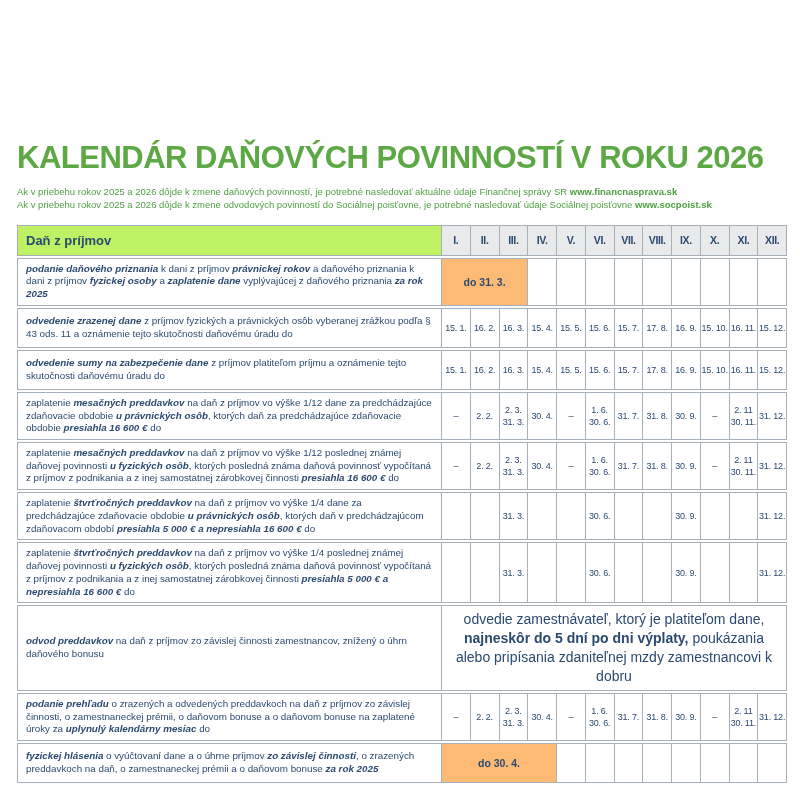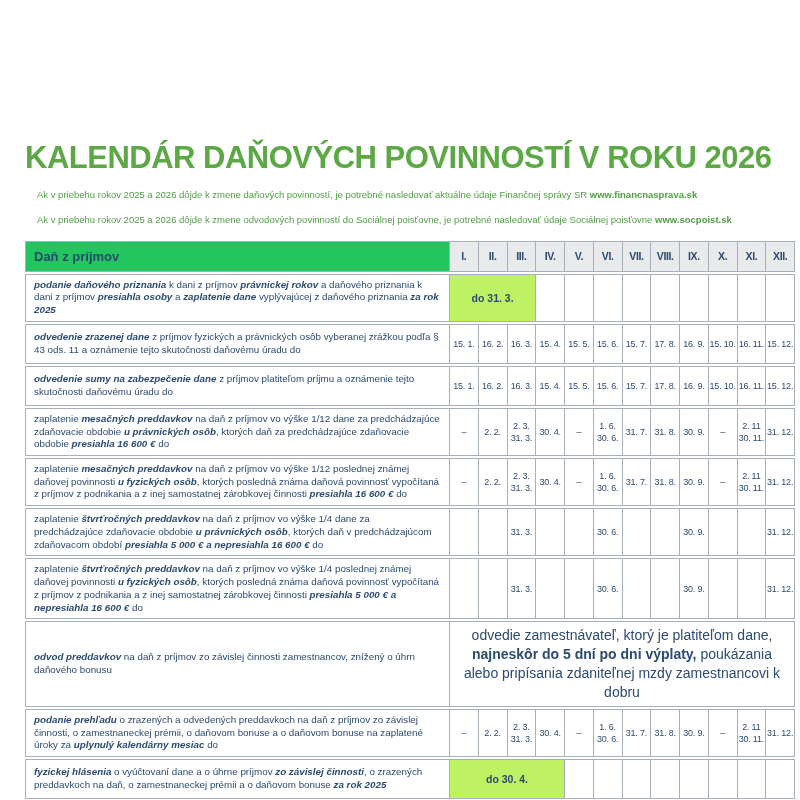"KALENDÁR DAŇOVÝCH POVINNOSTÍ V ROKU" .page { padding: 140px 15px 0 25px -> 140px 15px 0 17px }
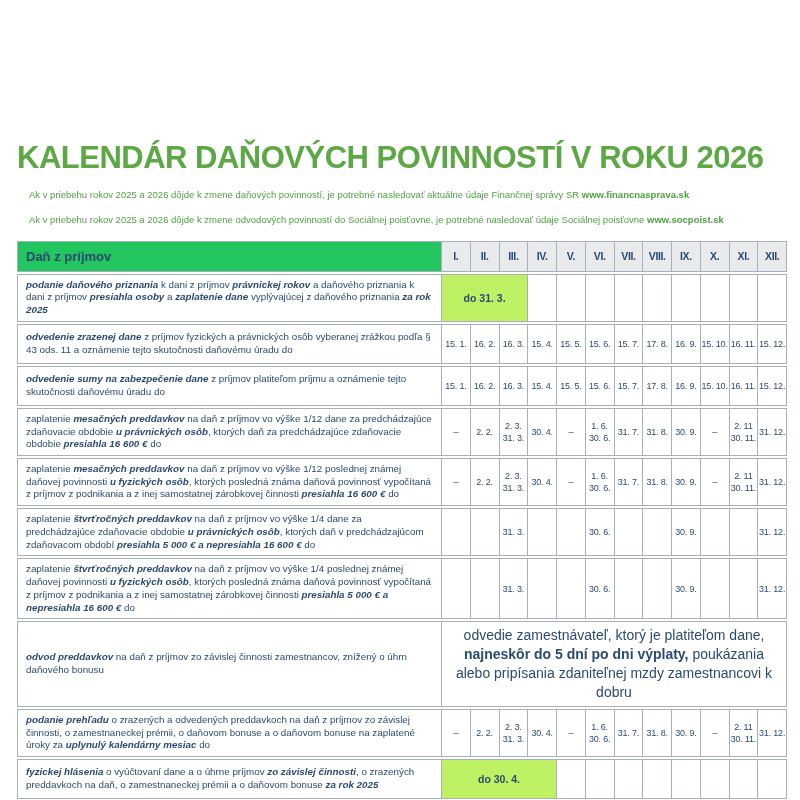"Ak v priebehu rokov 2025" .subtitle { margin: 12px -> 0 }
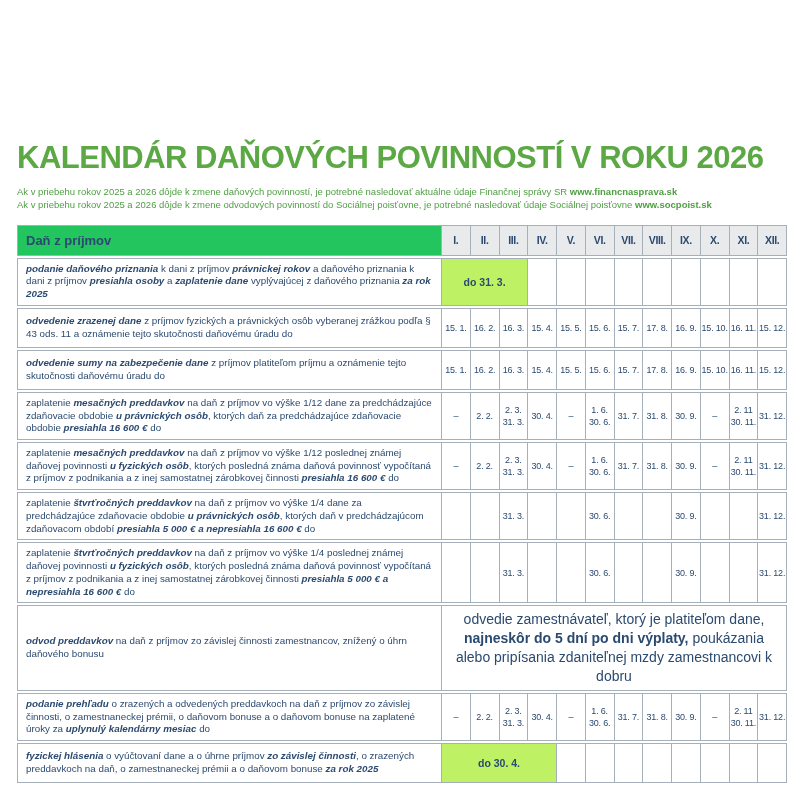"Daň z príjmov" th.section { background: #22c55e -> #bef264 }
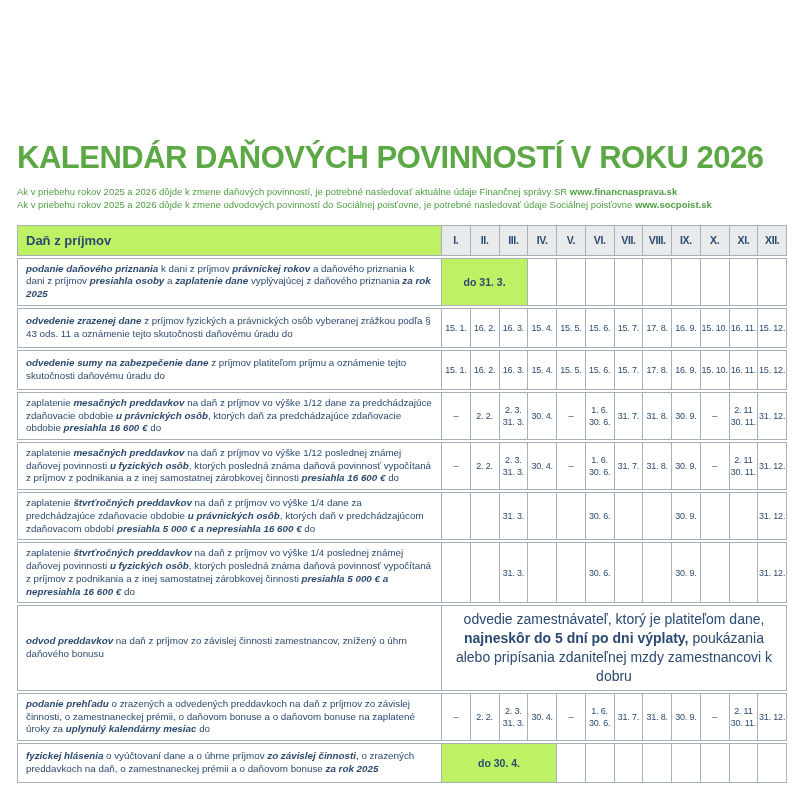"presiahla osoby" b { text: presiahla -> fyzickej }
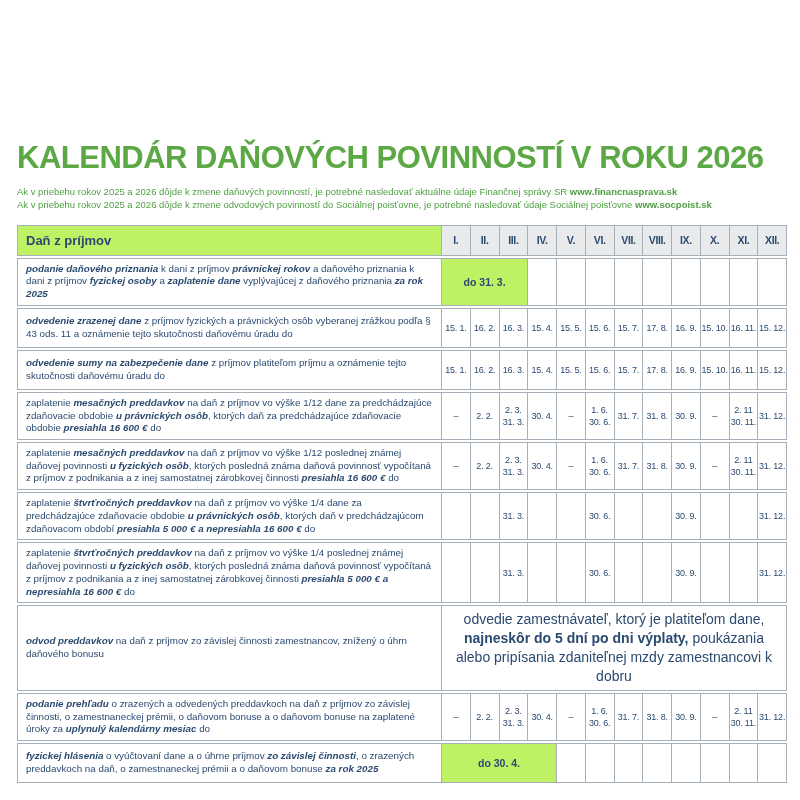"do 31. 3." td.deadline { background: #bef264 -> #fdba74 }
